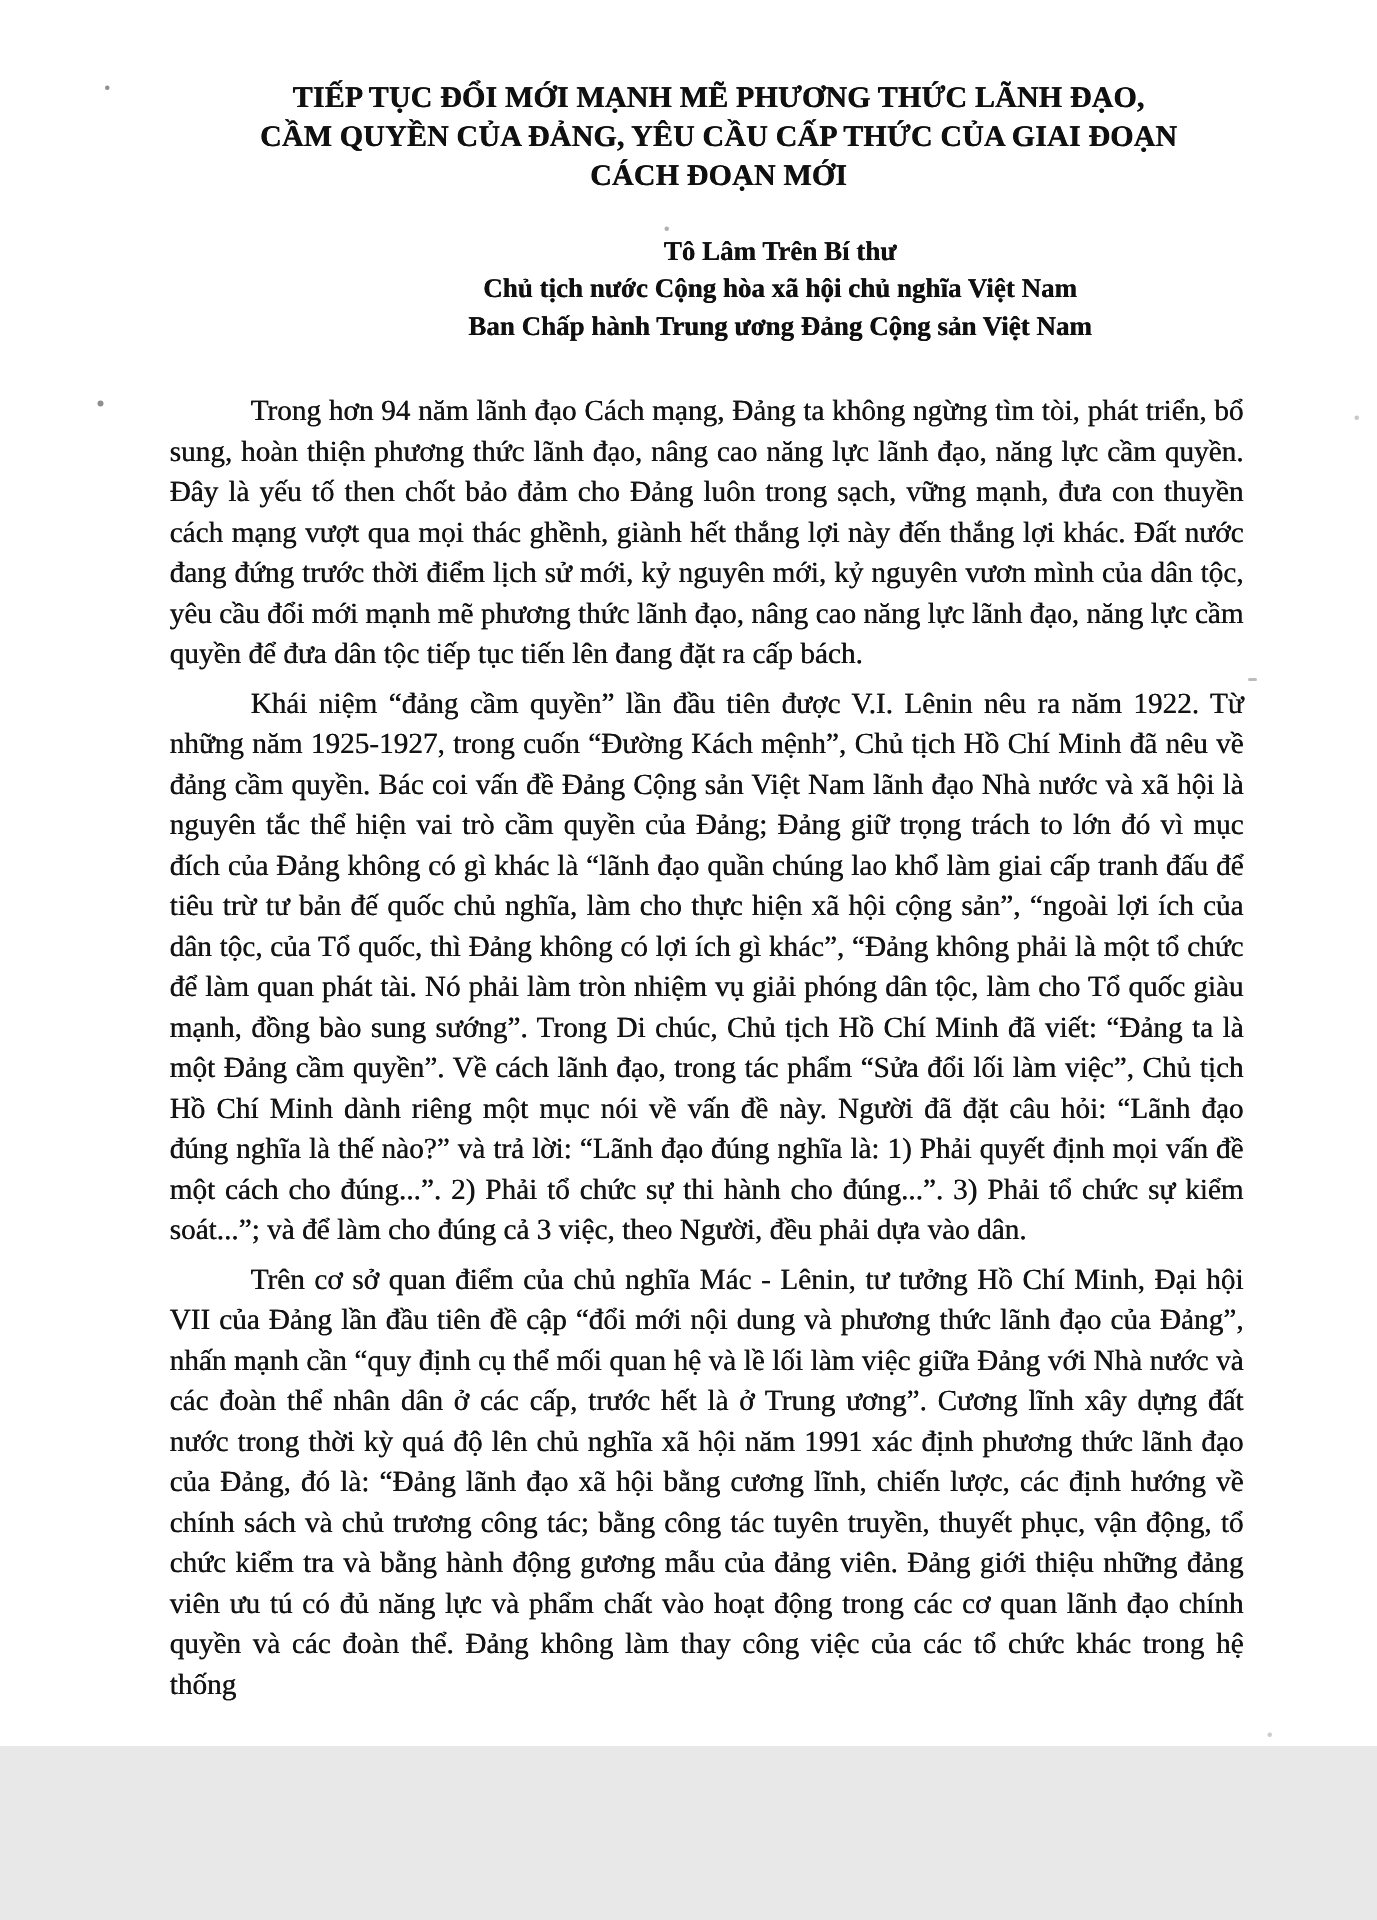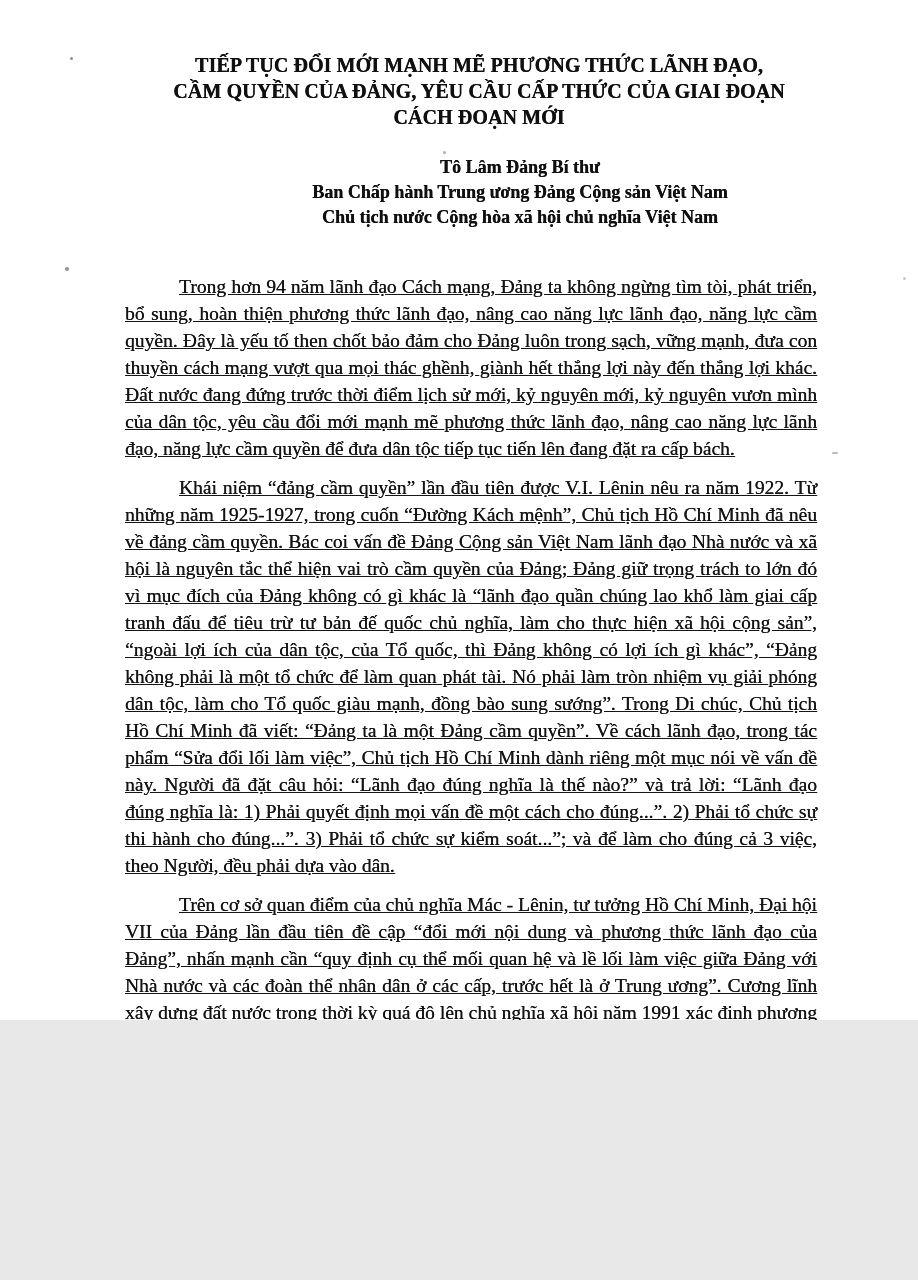"TIẾP TỤC ĐỔI MỚI MẠNH" .page { height: 1020px -> 1164px }
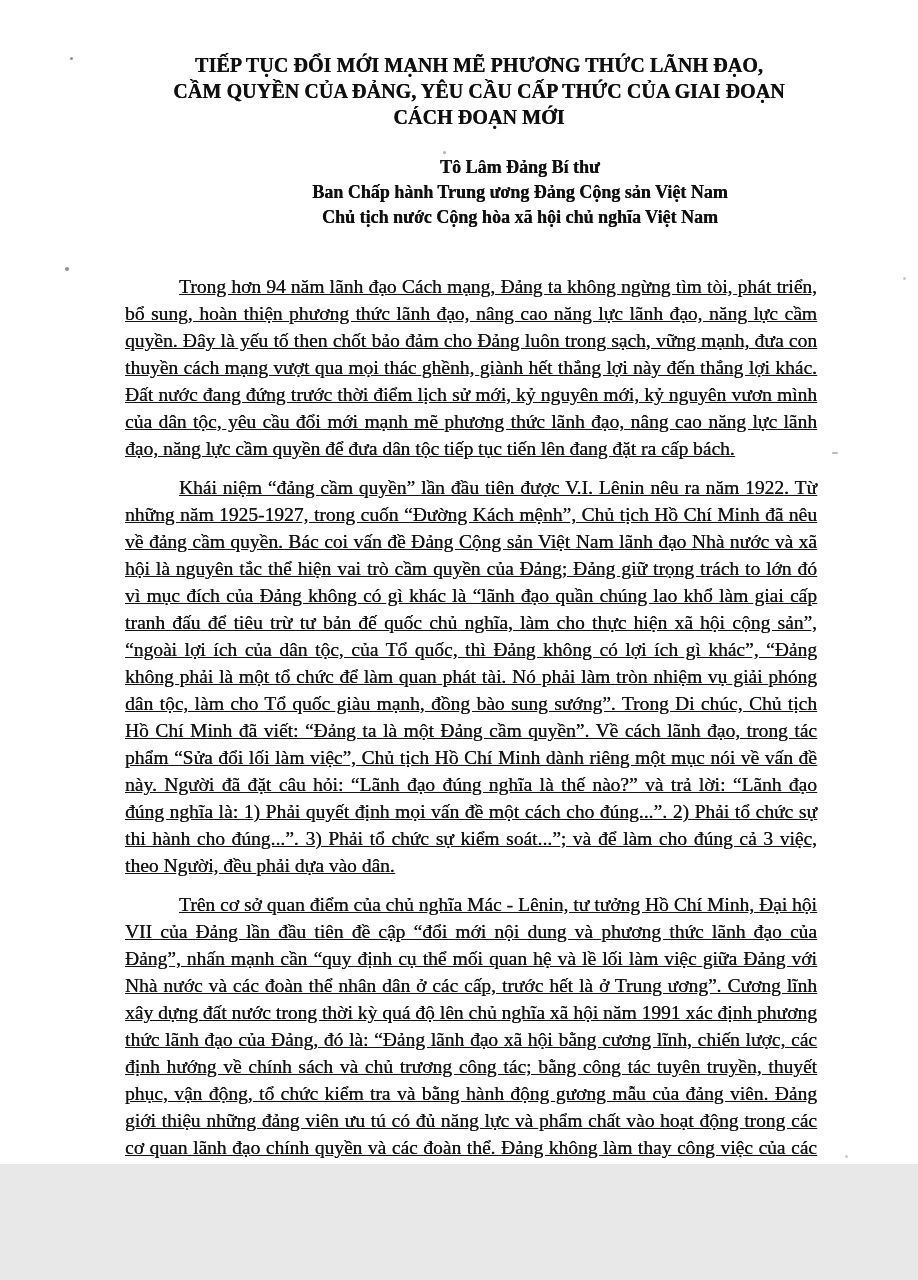"Tô Lâm Đảng Bí thư" div { text: Đảng -> Trên }
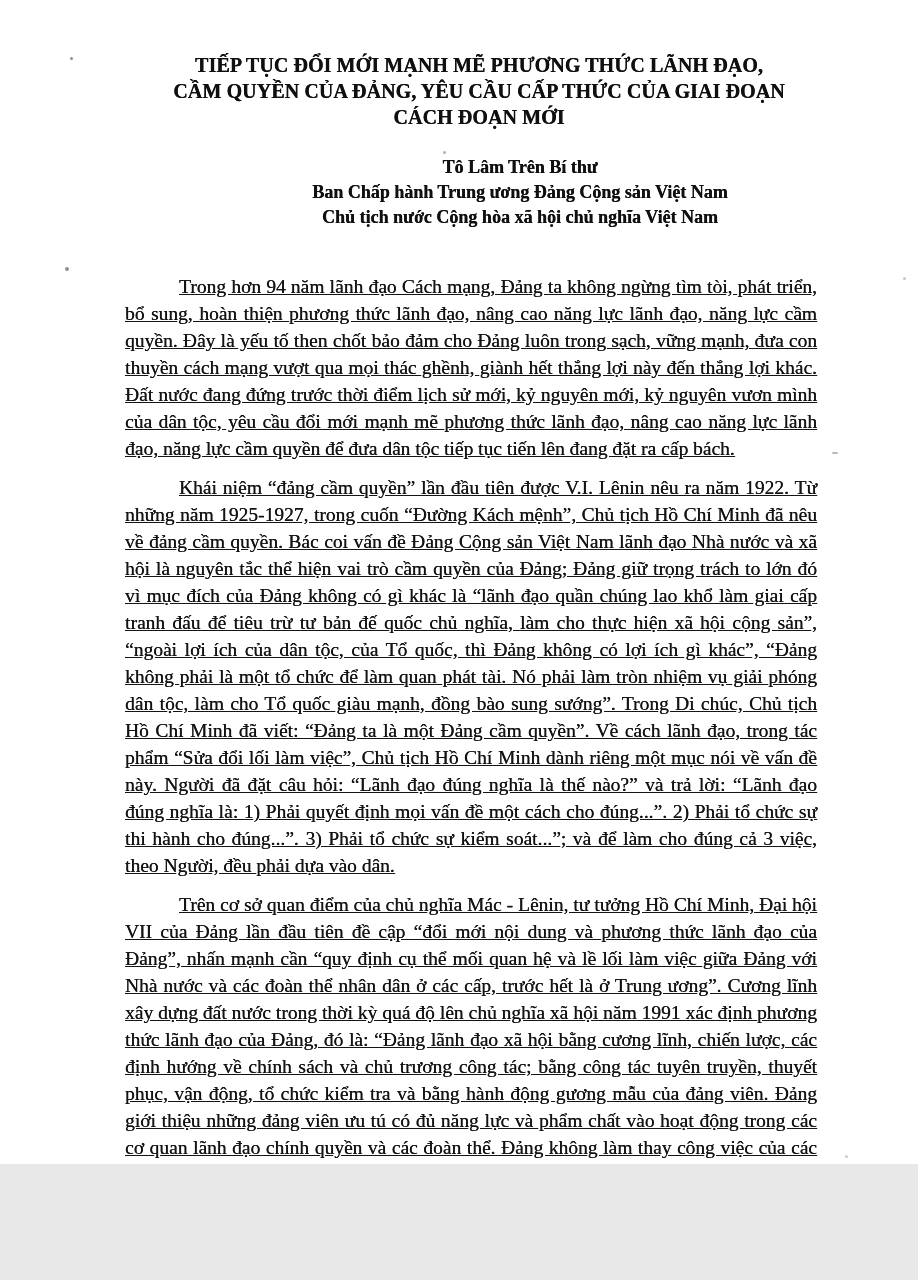"Ban Chấp hành Trung ương" div { order: before "Chủ tịch nước Cộng hòa" -> after "Chủ tịch nước Cộng hòa" }
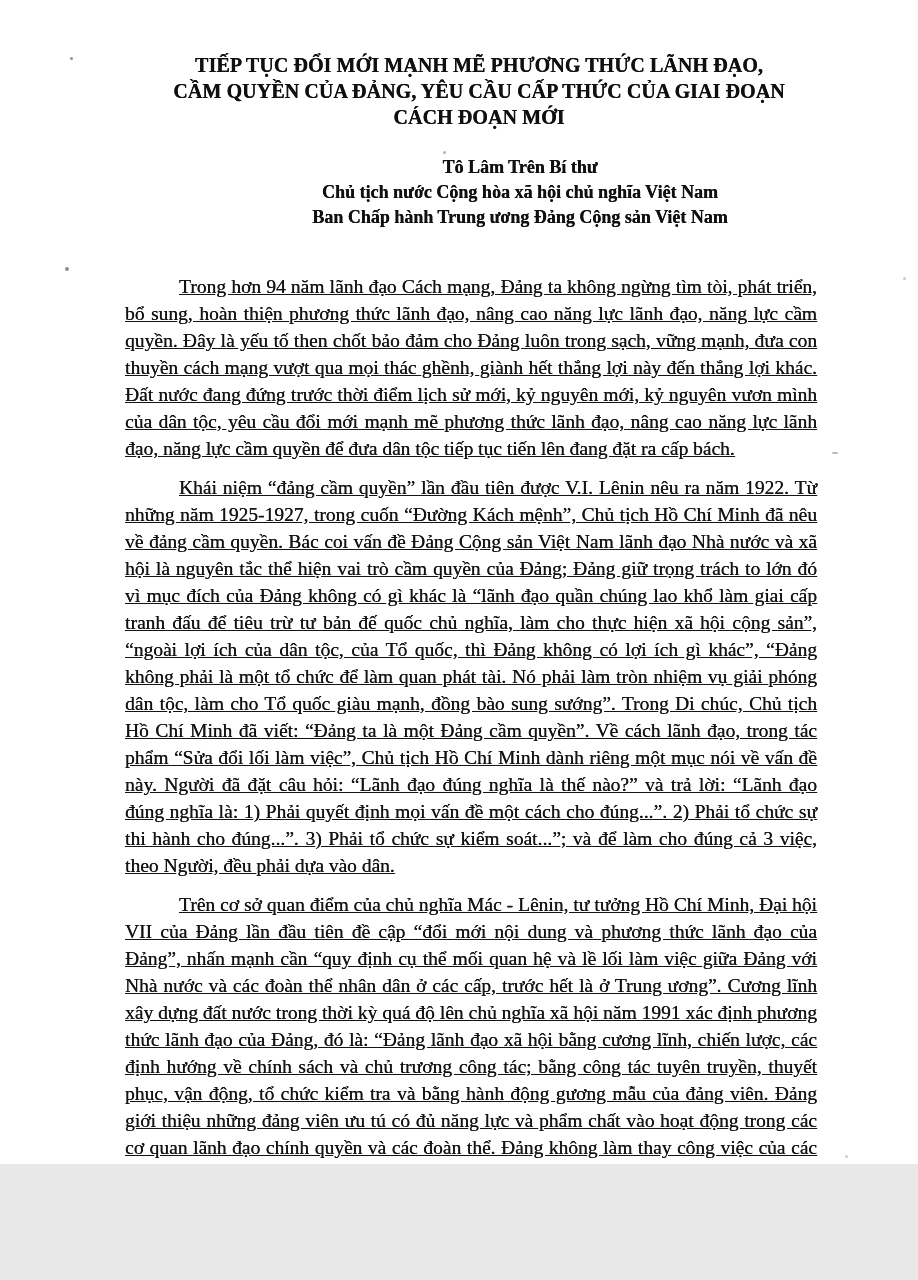"Trong hơn 94 năm lãnh" .body-text p { margin: 12px -> 0; text-decoration: underline -> none }
